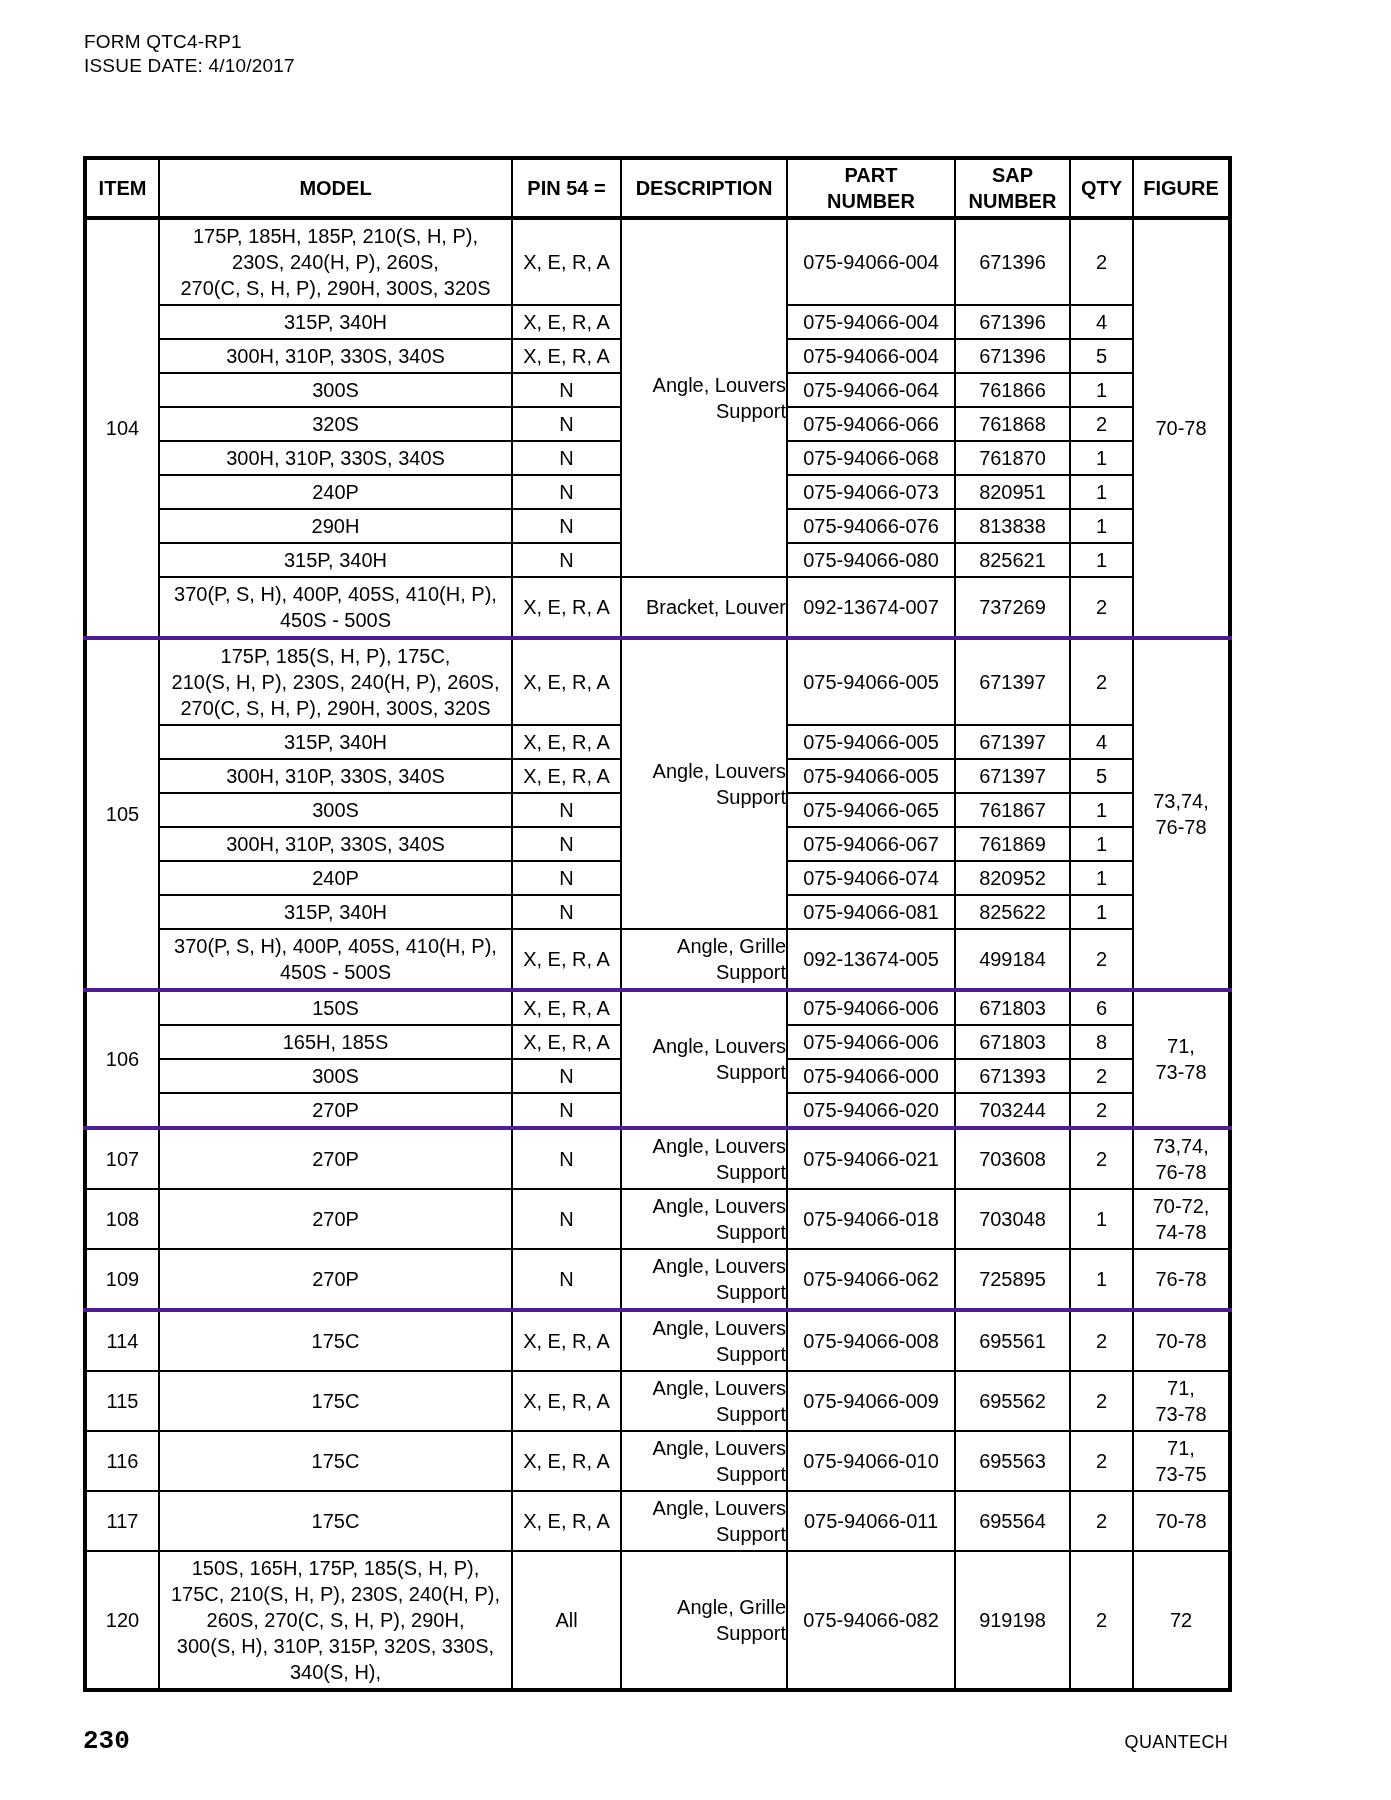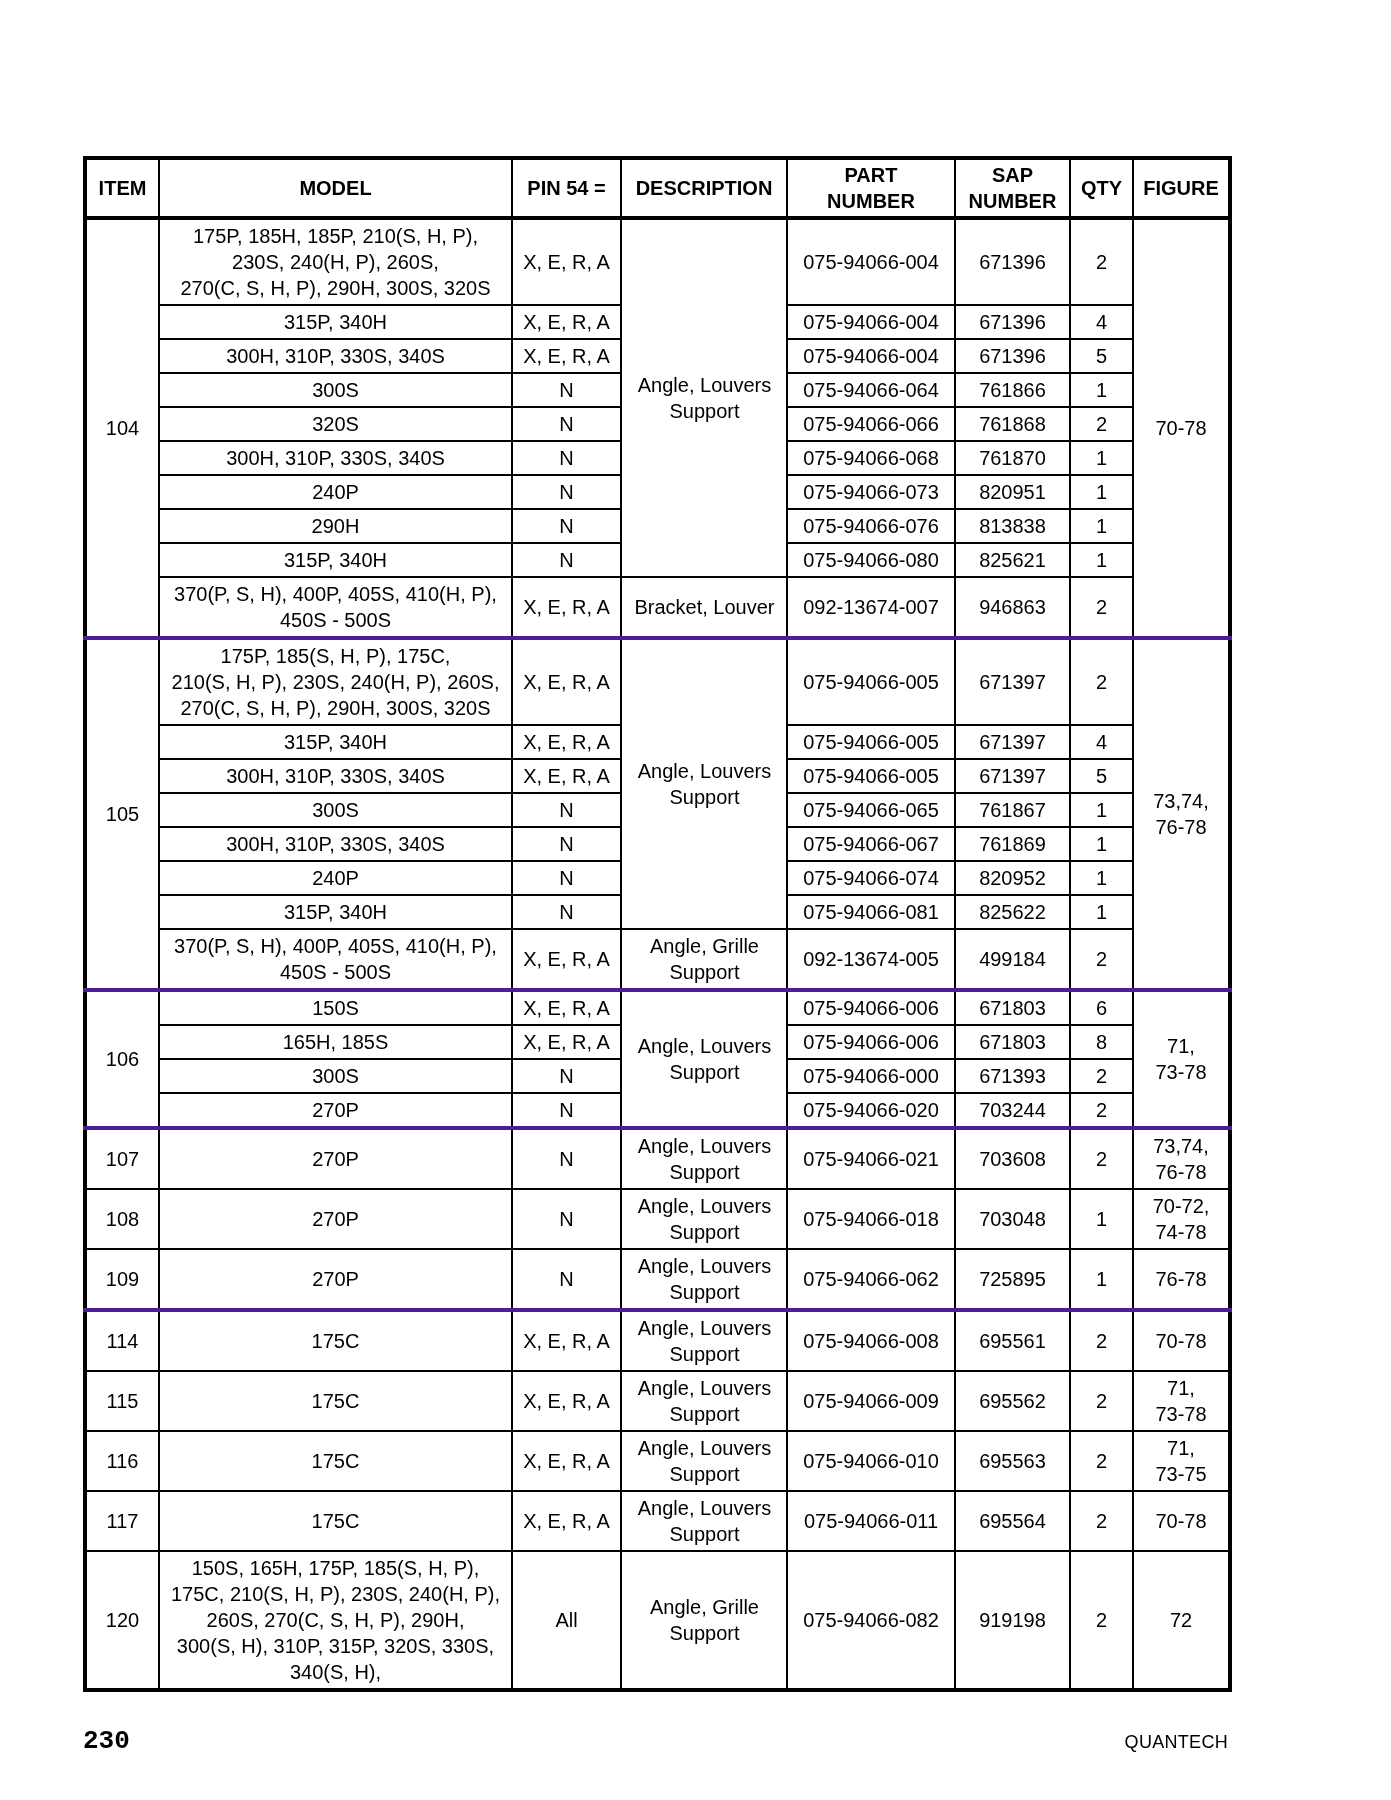"FORM QTC4-RP1" div.doc-header { html: none -> <div> <div>FORM QTC4-RP1</div> <div>ISSUE DATE: 4/10/2017</div> </div> }
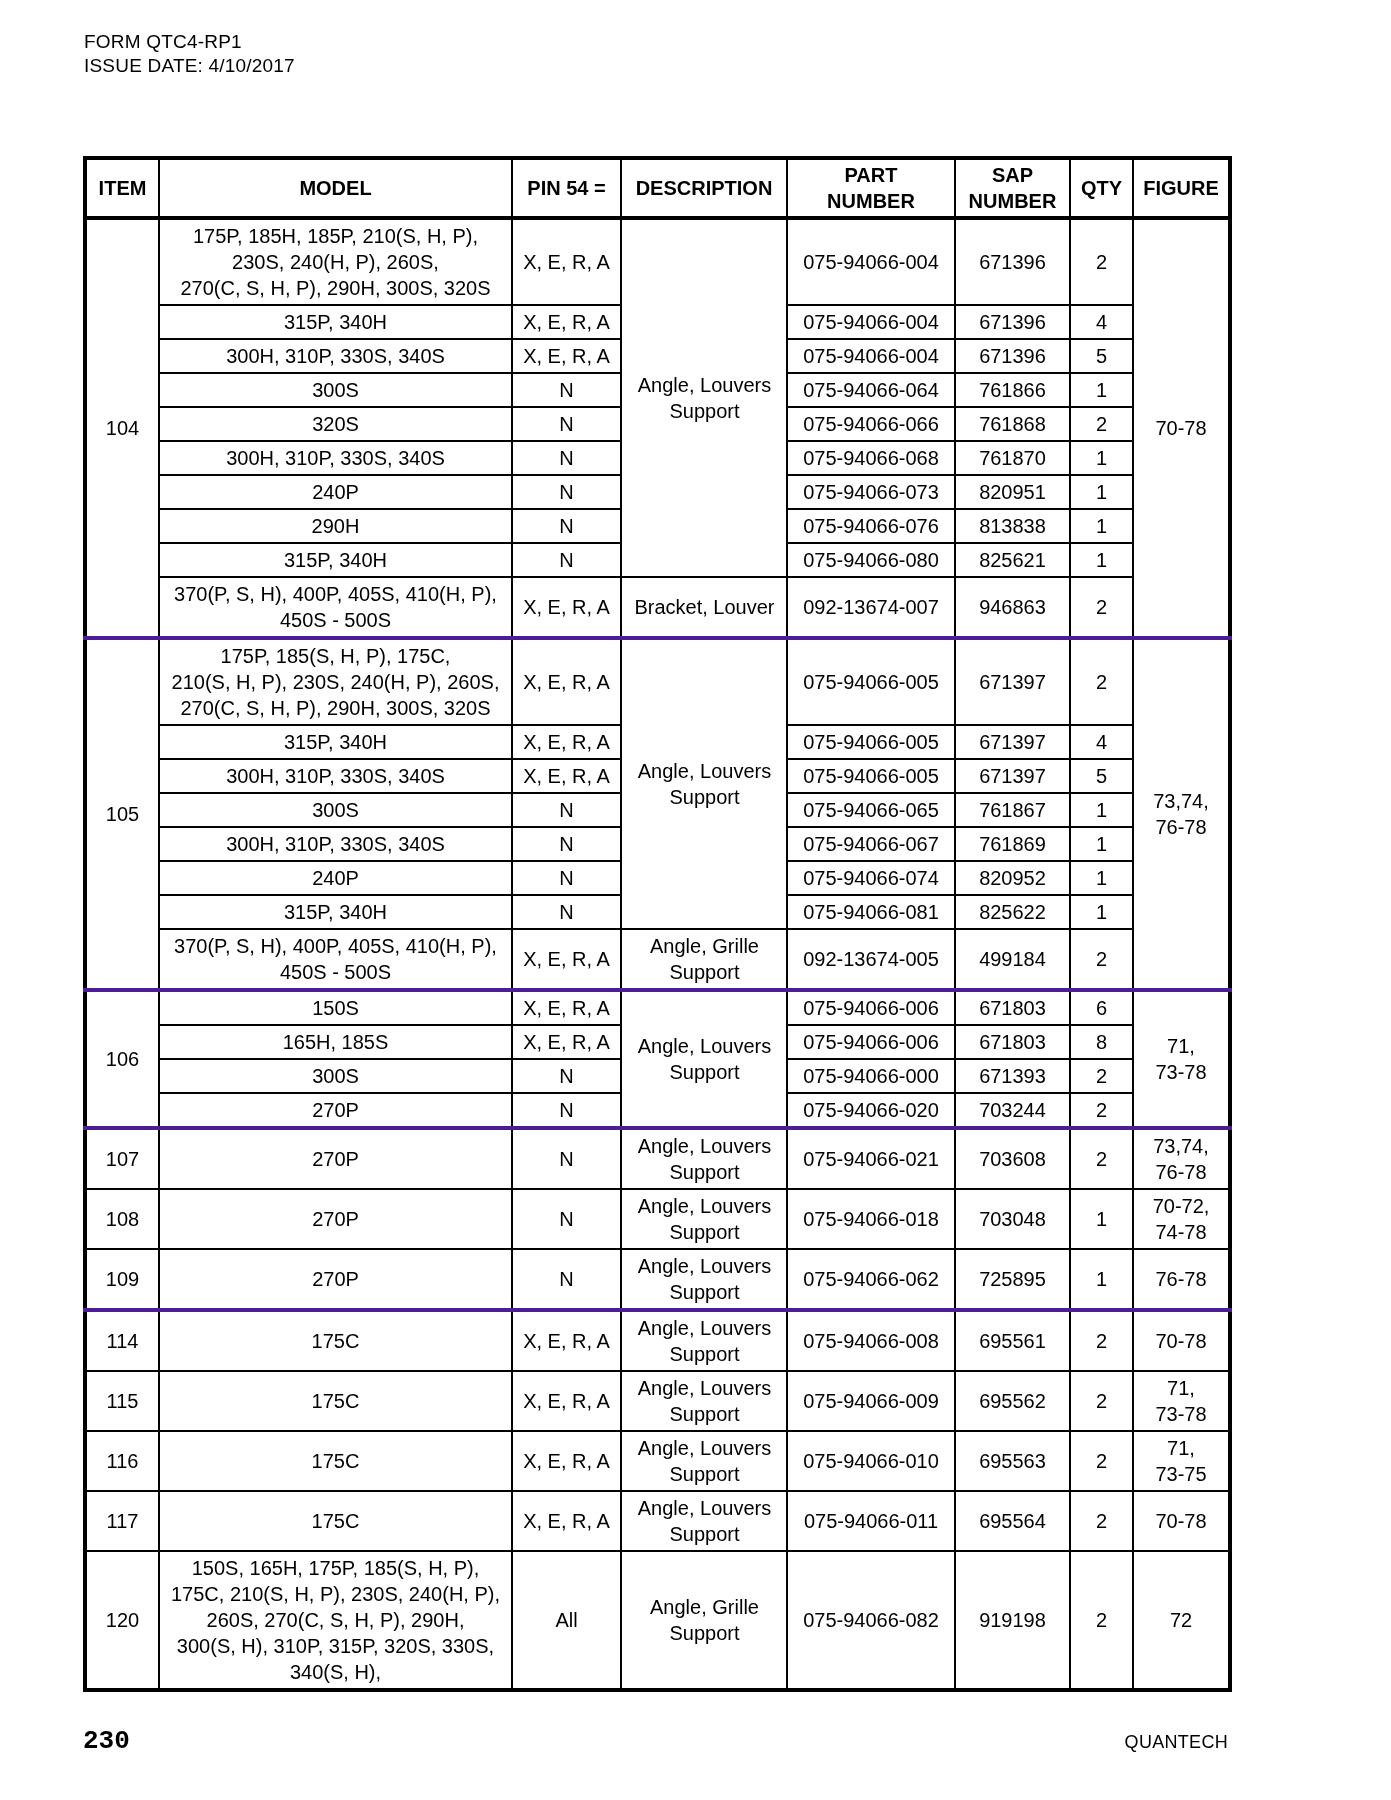"Angle, Louvers" td.desc-cell { padding-right: 8px -> 0; text-align: center -> right }
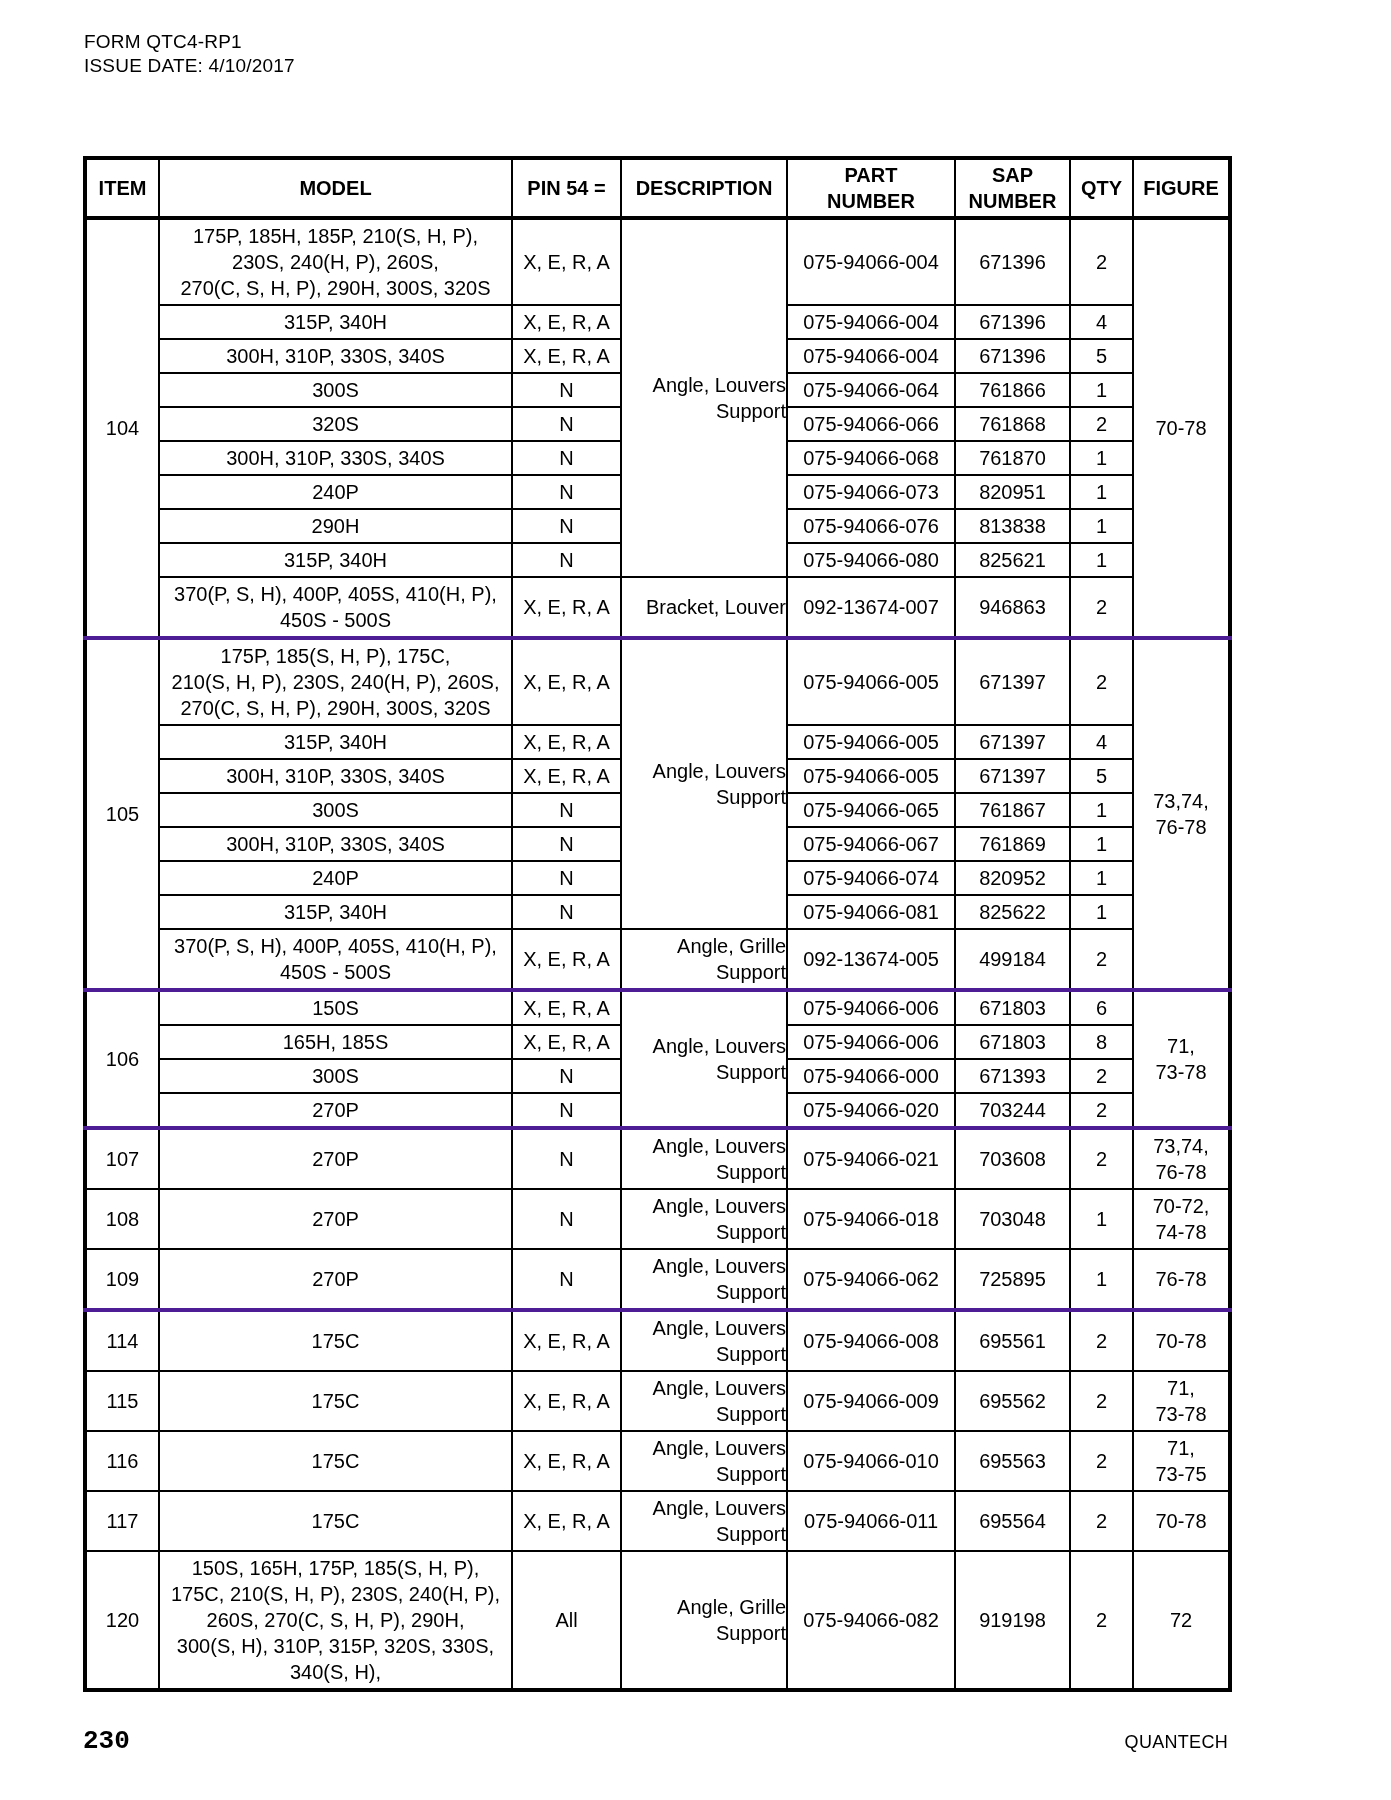"946863" td.sap-cell { text: 946863 -> 737269 }
